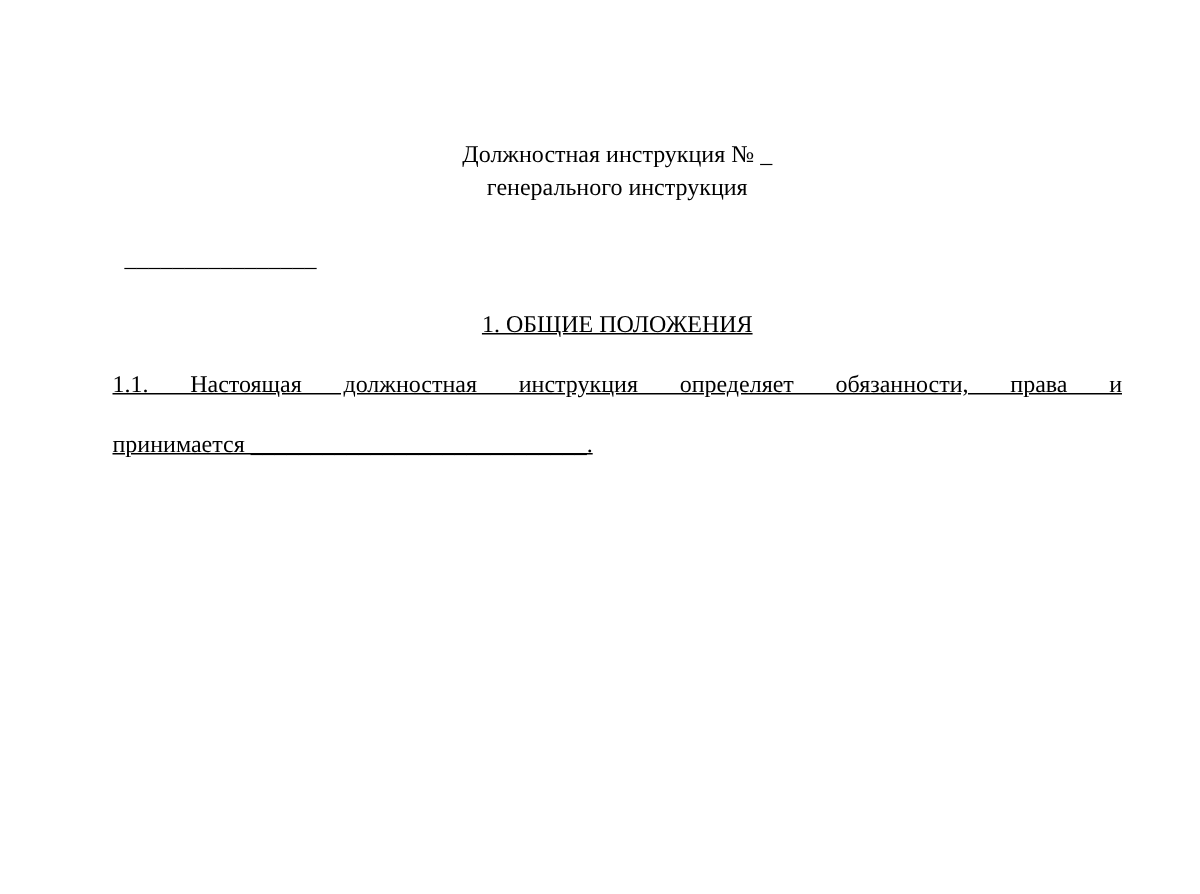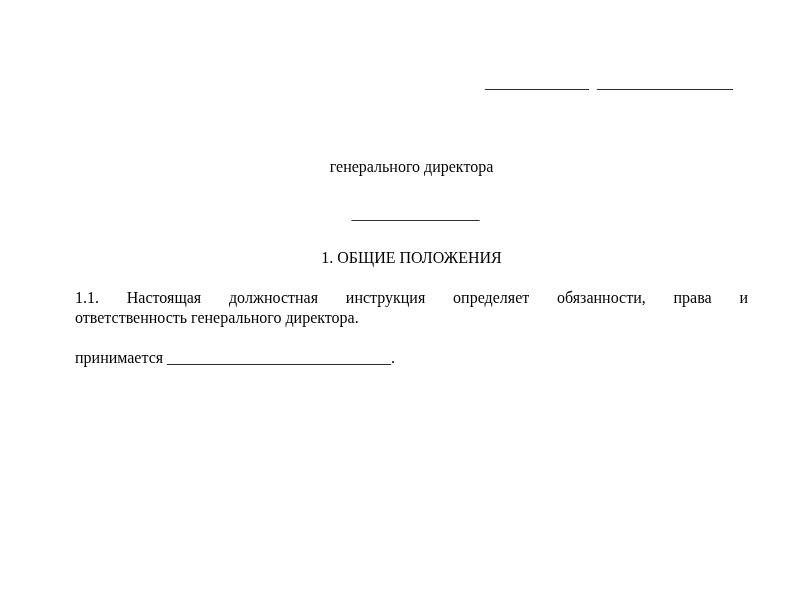"_____________ _________________" div { html: <div>_____________ _________________</div> -> none }
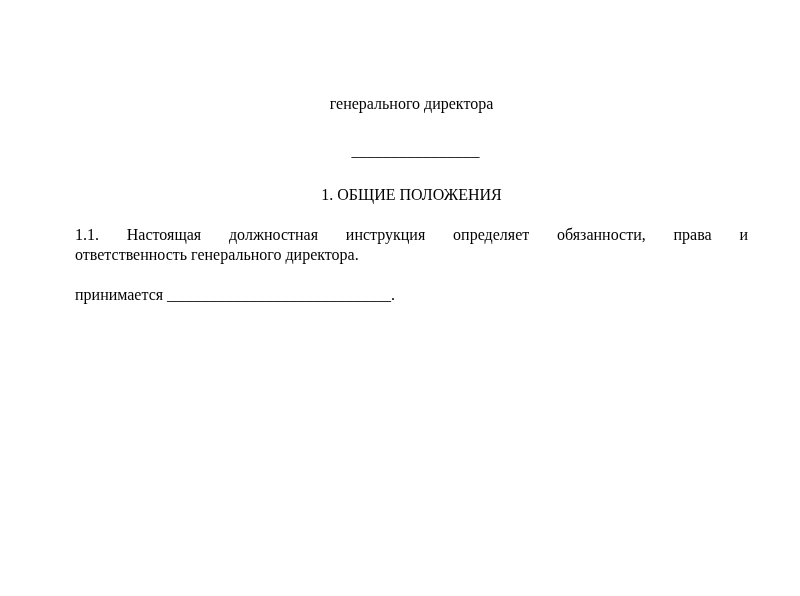"Должностная инструкция № _" div { html: none -> <div>Должностная инструкция № _</div> }
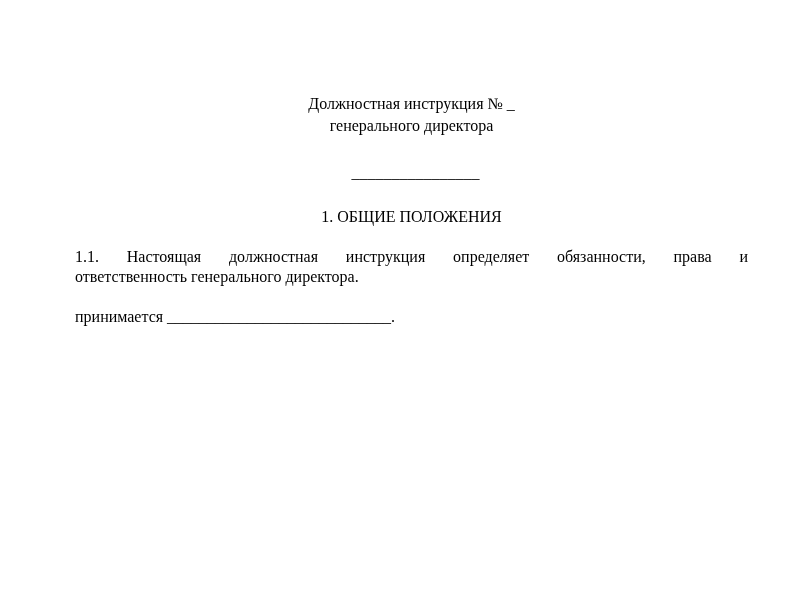"генерального директора" div { text: директора -> инструкция }
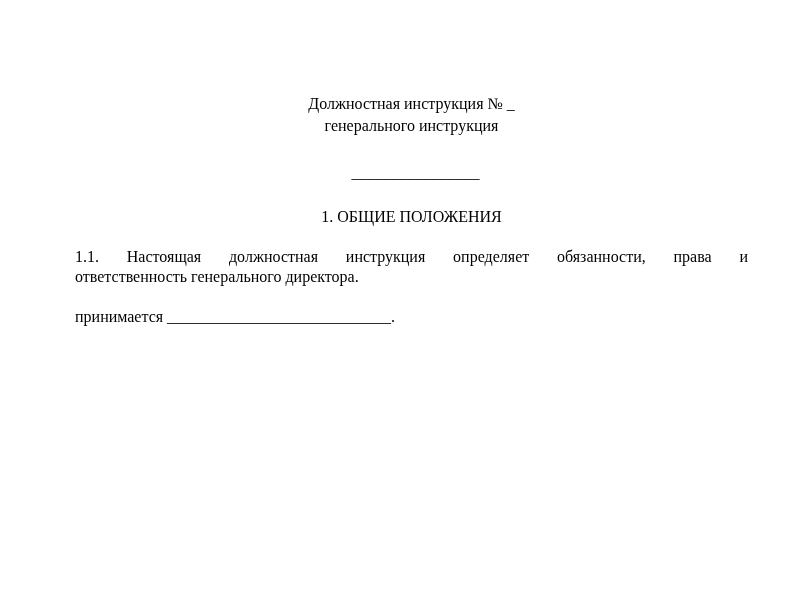"_____" .sig-row { justify-content: center -> flex-start }
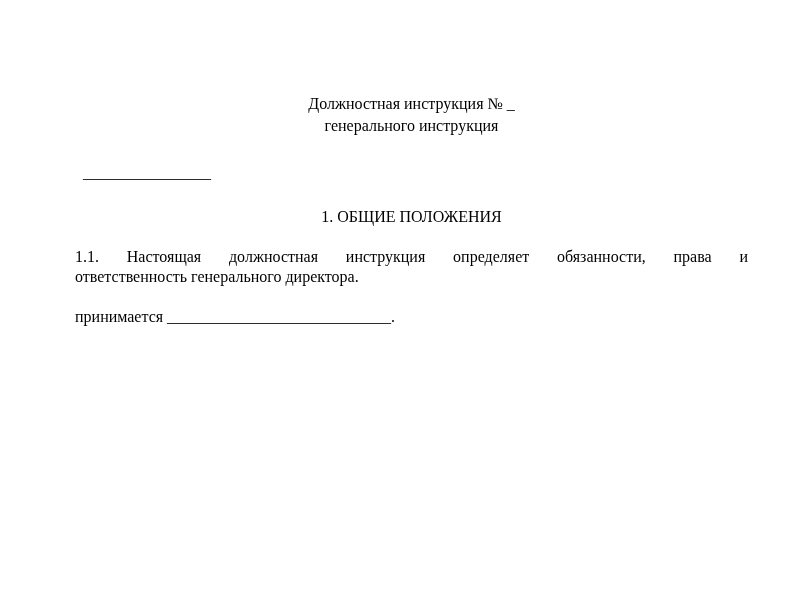"1. ОБЩИЕ ПОЛОЖЕНИЯ" .section-heading { text-decoration: none -> underline }
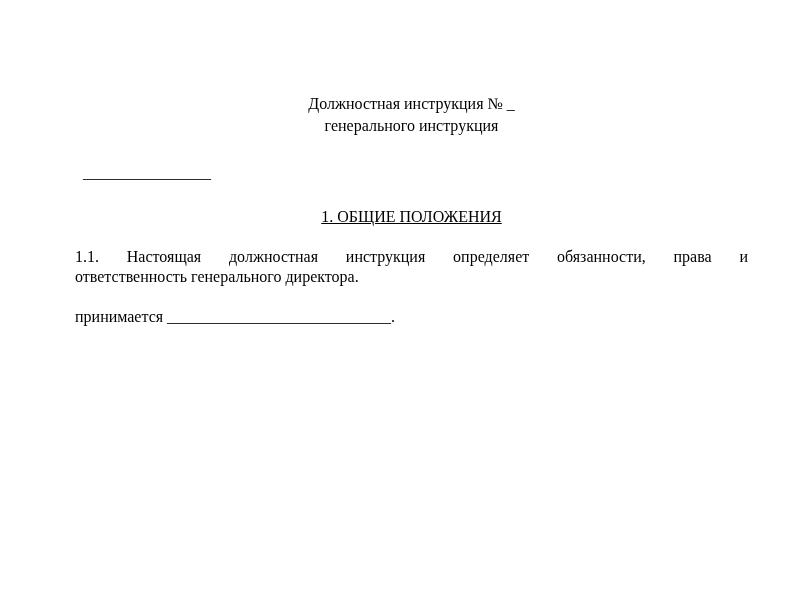"1.1. Настоящая должностная инструкция" .para { text-decoration: none -> underline }
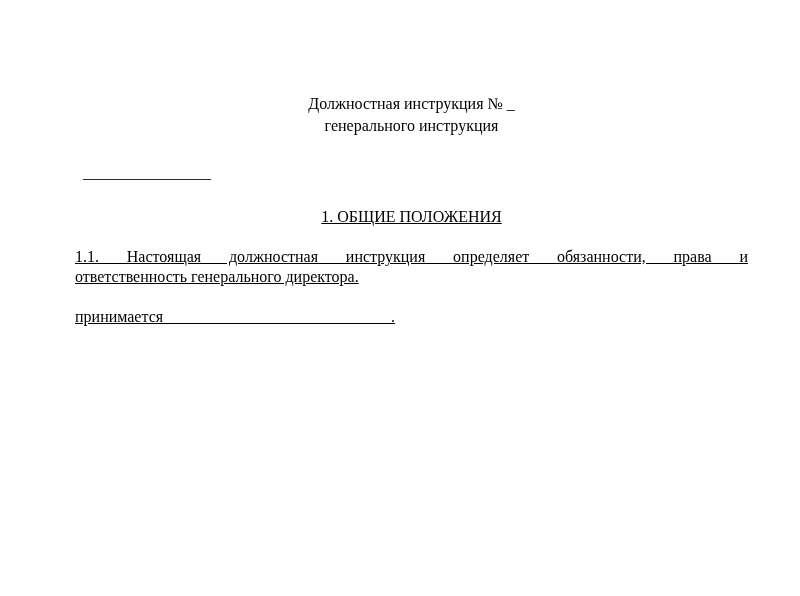"ответственность генерального директора." div { html: <div>ответственность генерального директора.</div> -> none }
